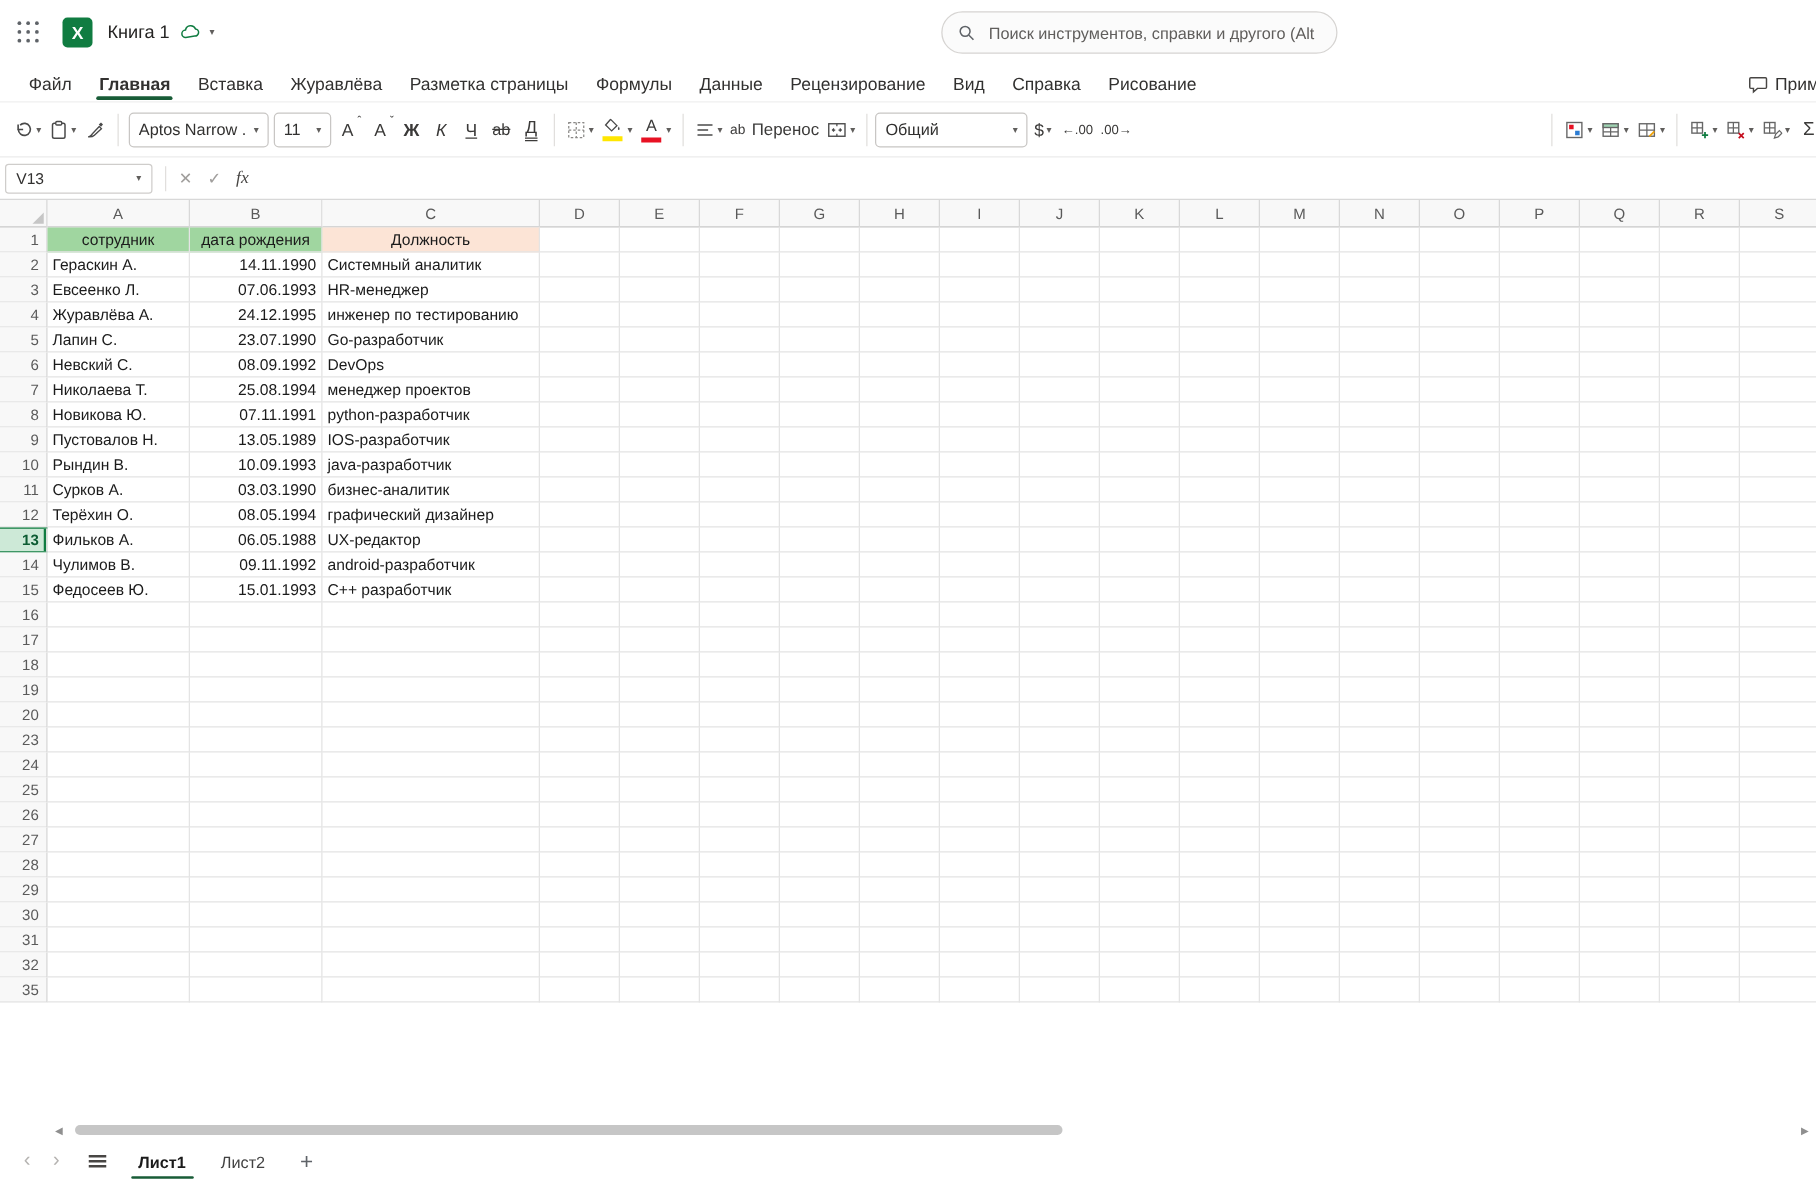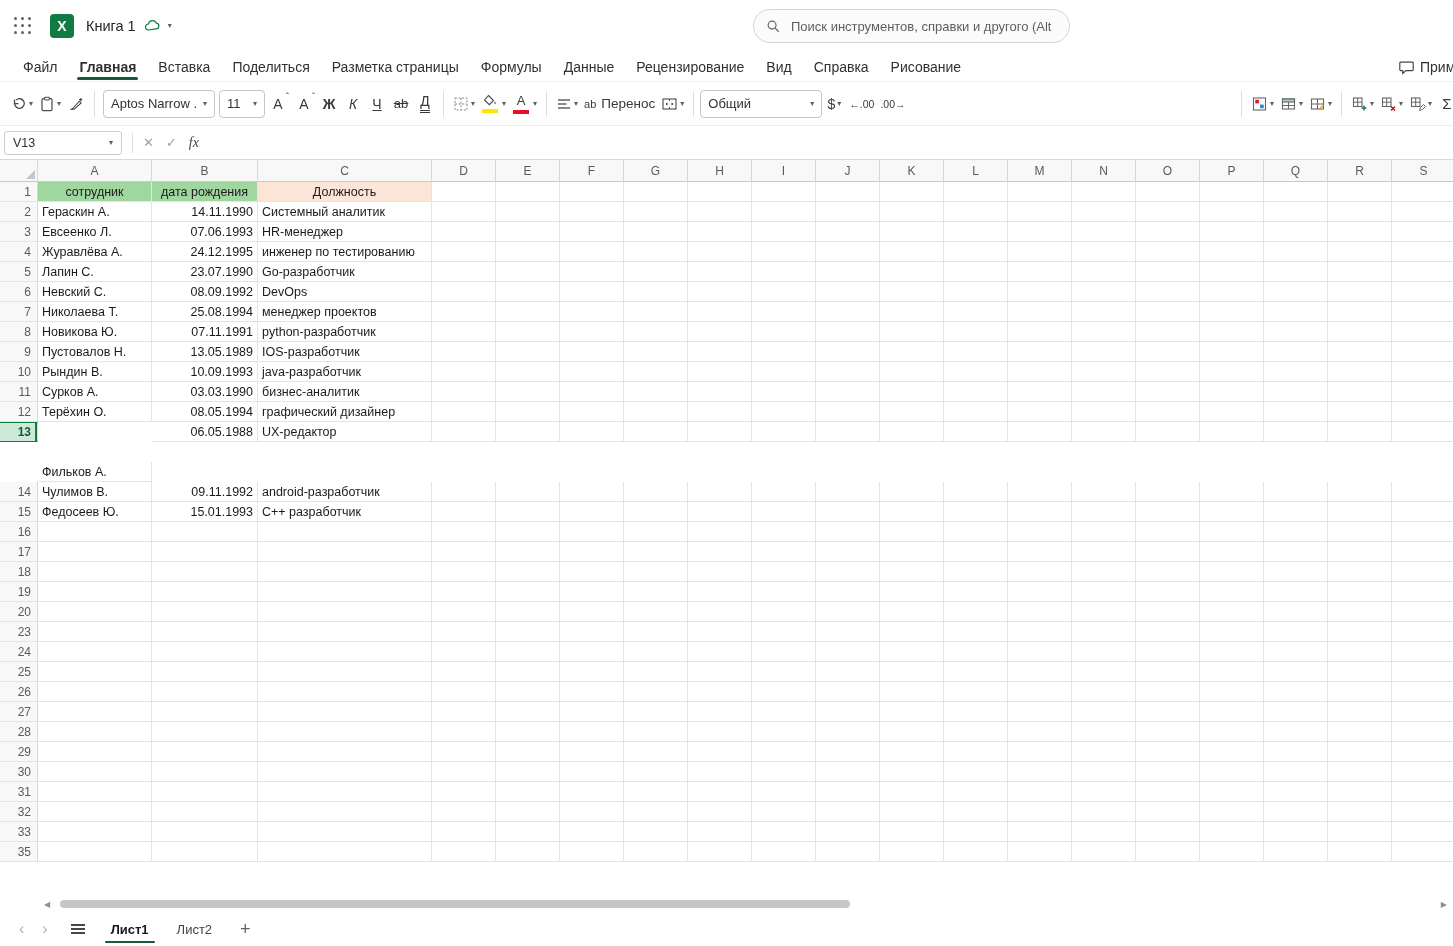"Поделиться" div.menu-tab { text: Поделиться -> Журавлёва }
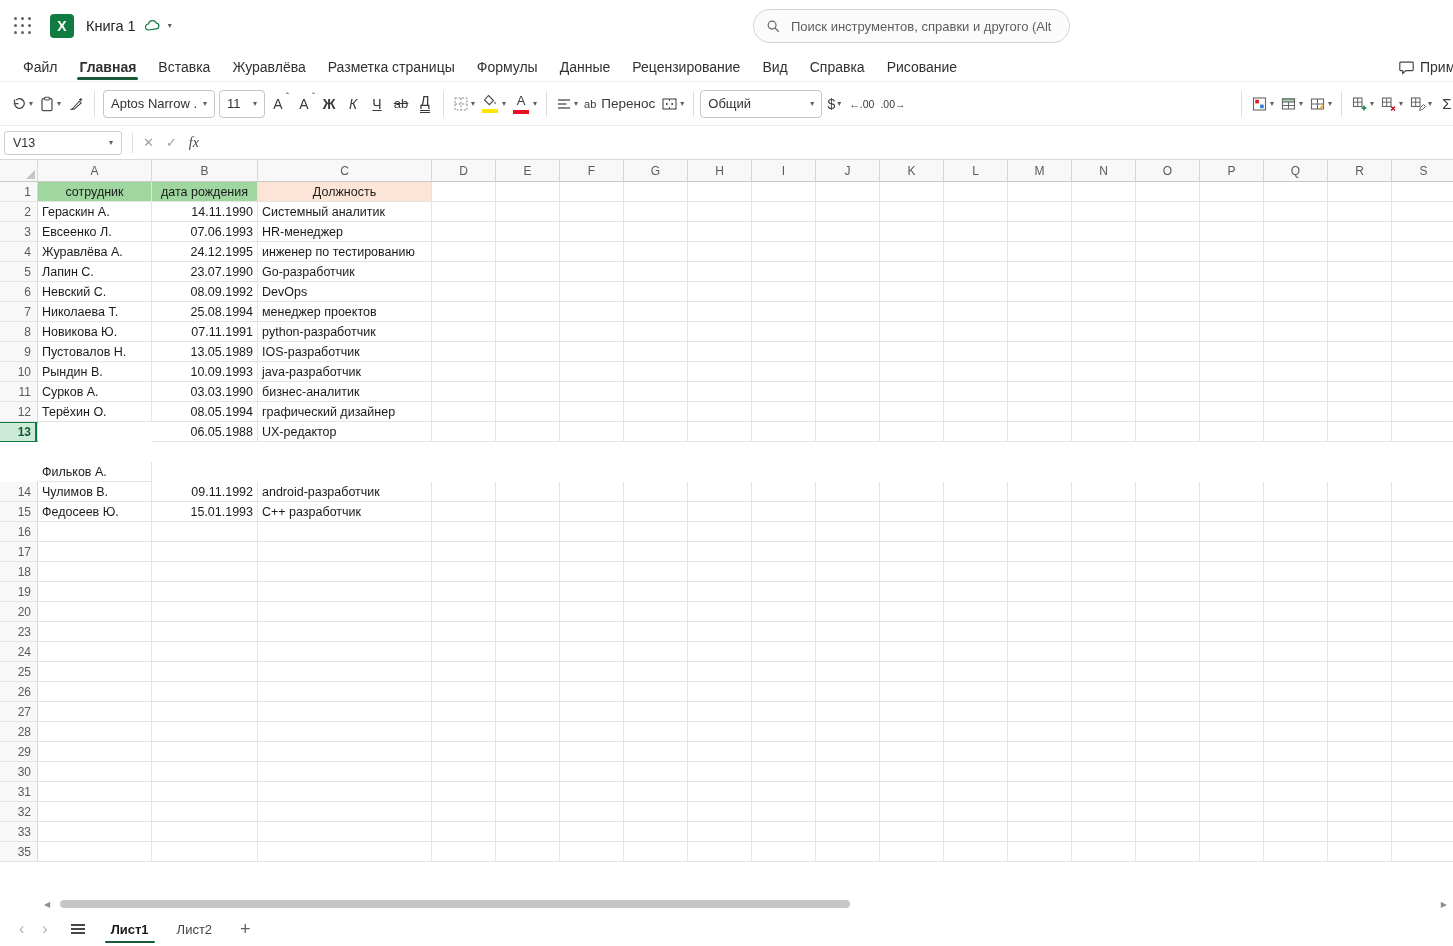"Фильков А." div.cell { margin-top: 40px -> none }
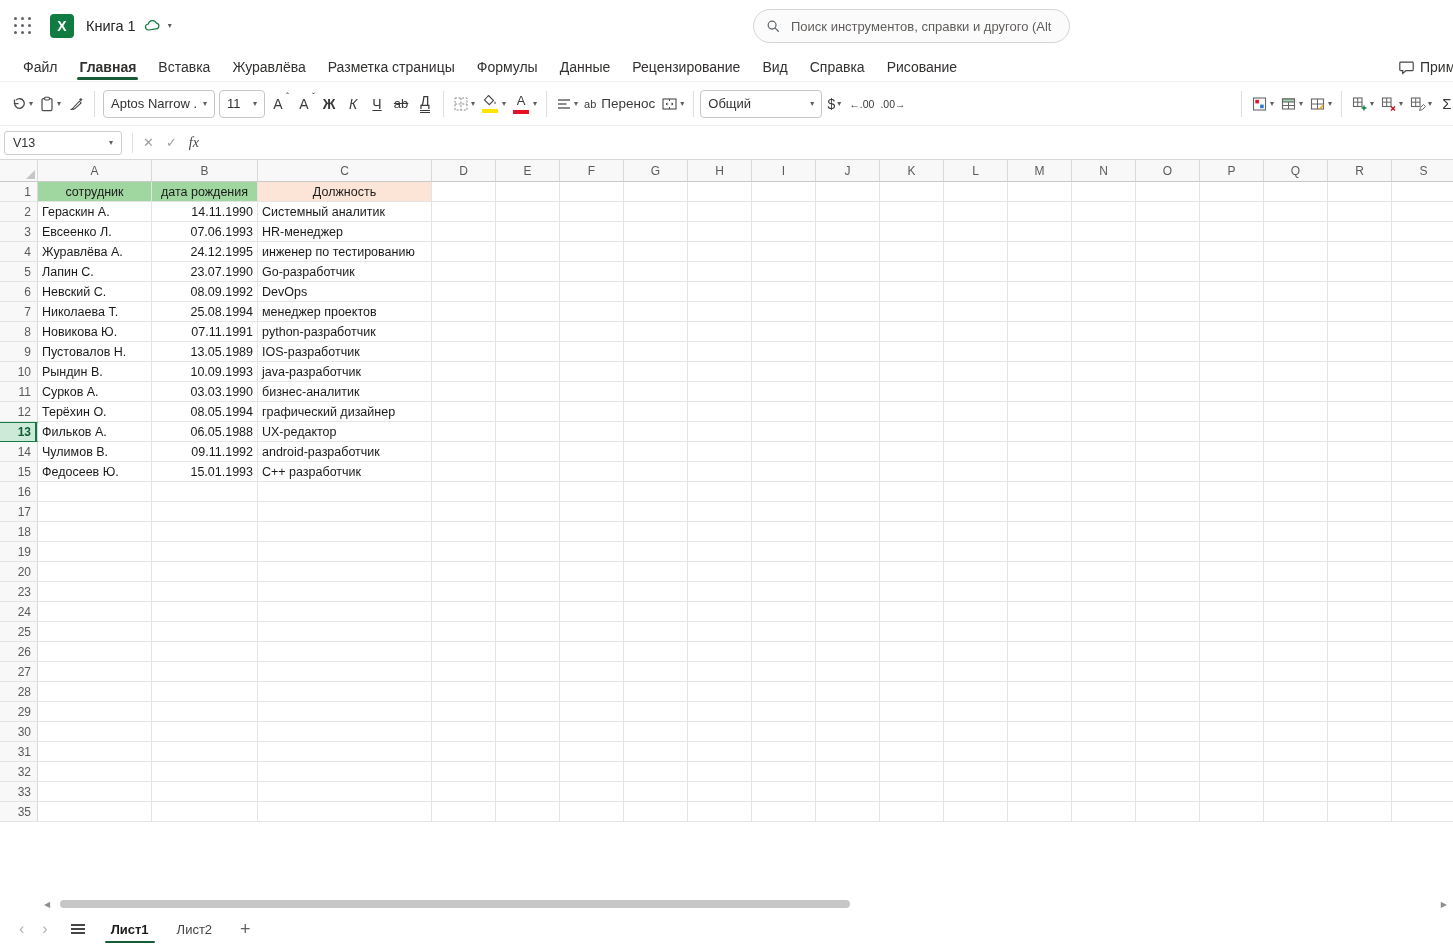"33" div.grid-row { html: <div> <div>33</div> <div></div> <div></div> <div></div> <div></div> <div></div> <div></div> <div></div> <div></div> <div></div> <div></div> <div></div> <div></div> <div></div> <div></div> <div></div> <div></div> <div></div> <div></div> <div></div> </div> -> none }
